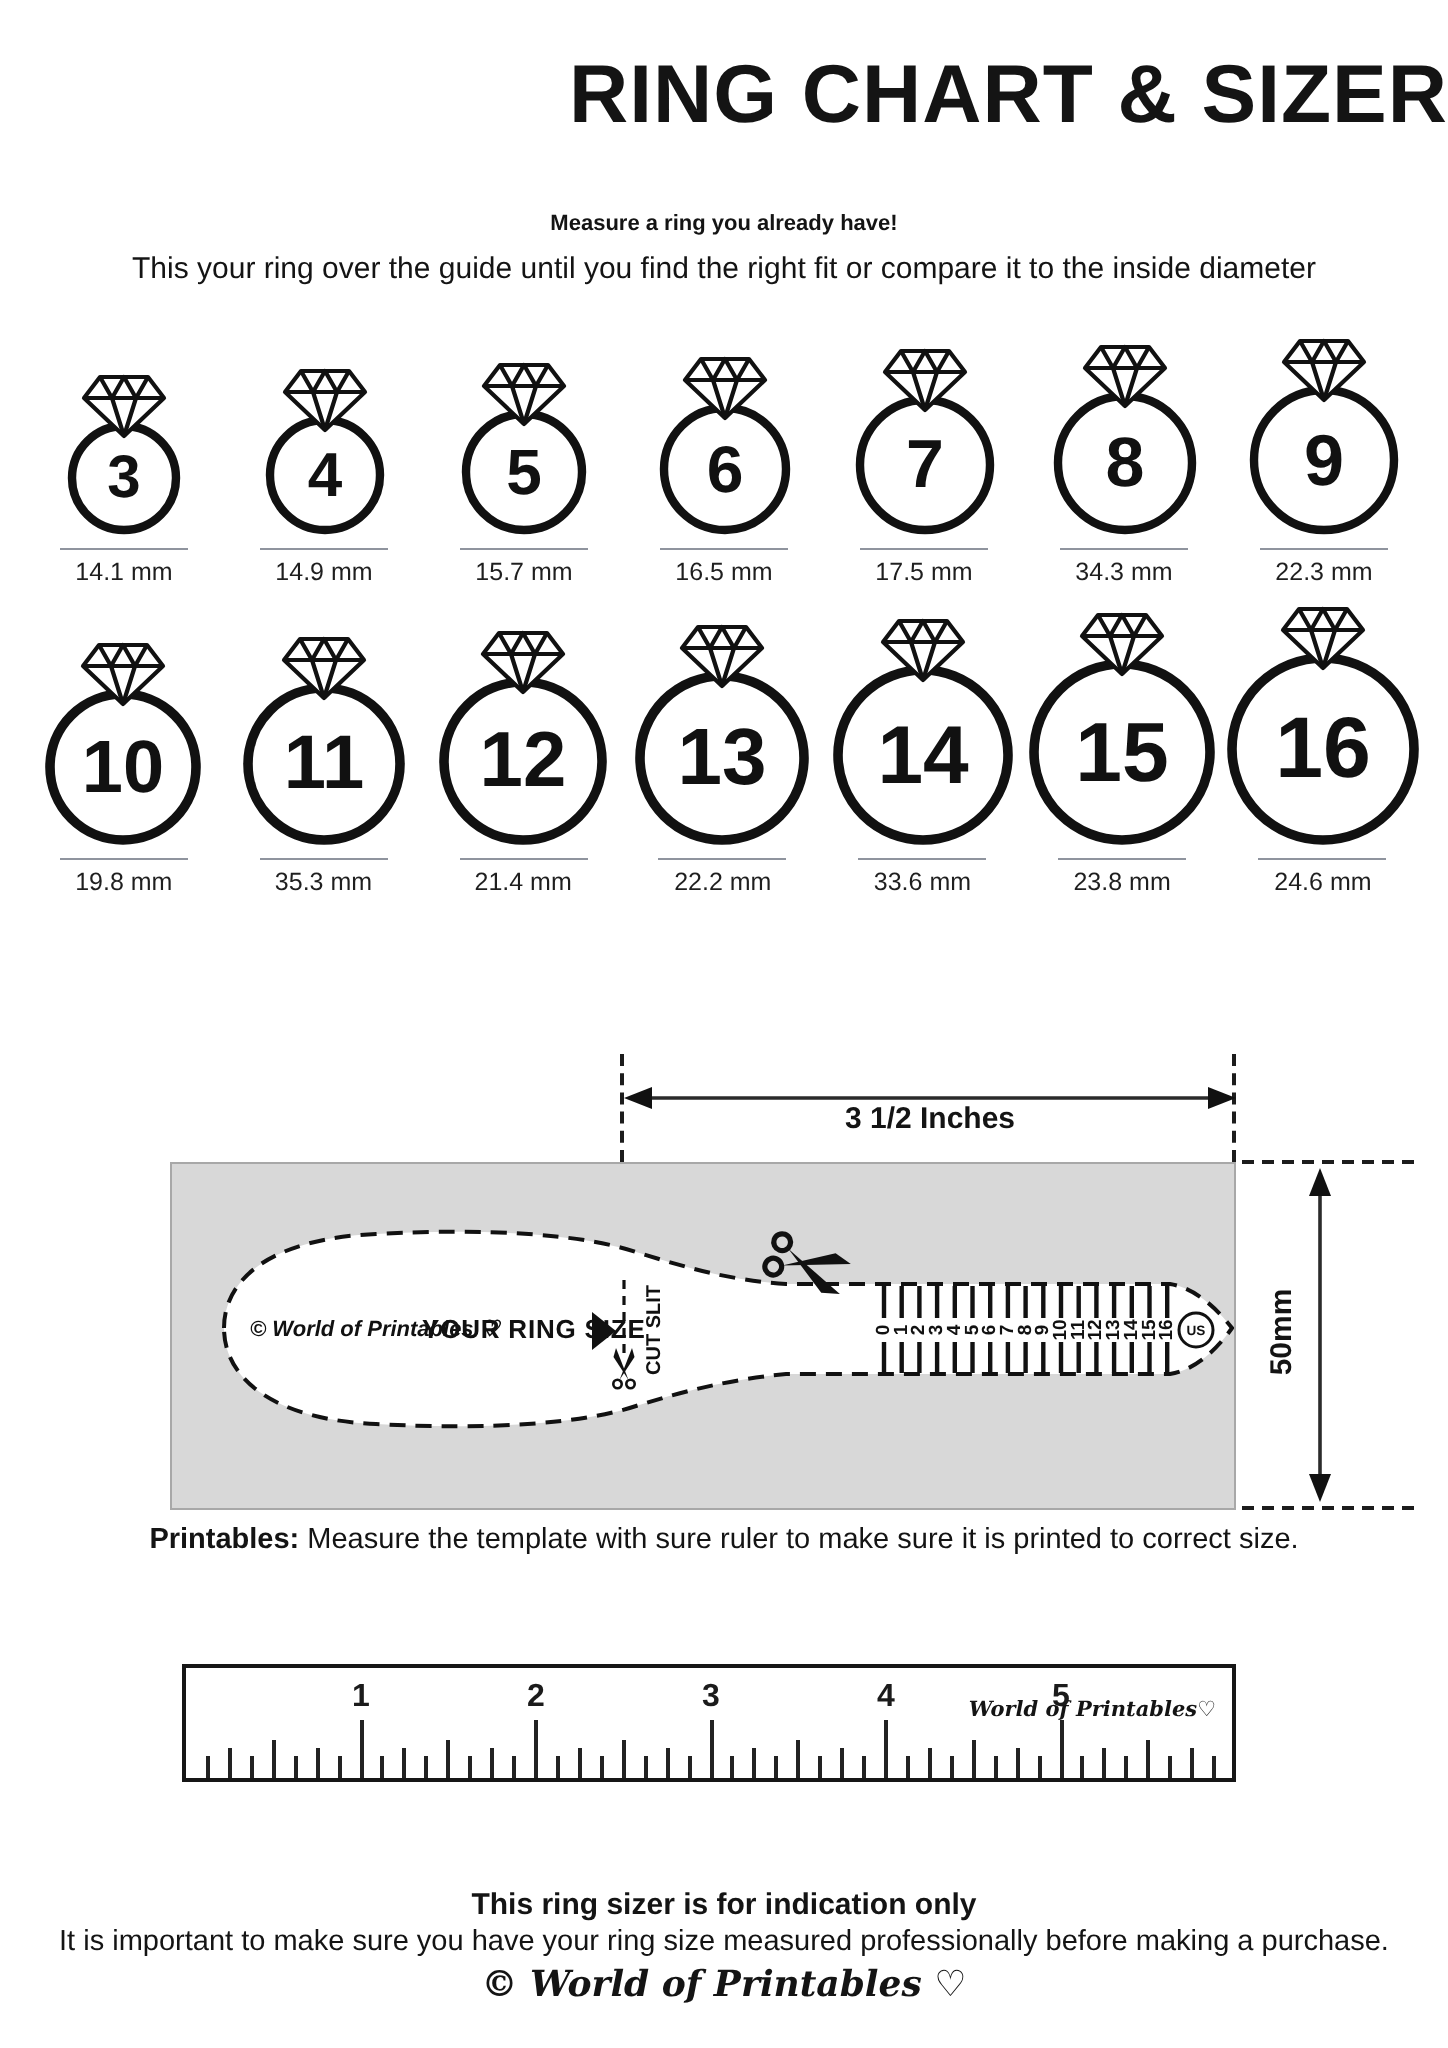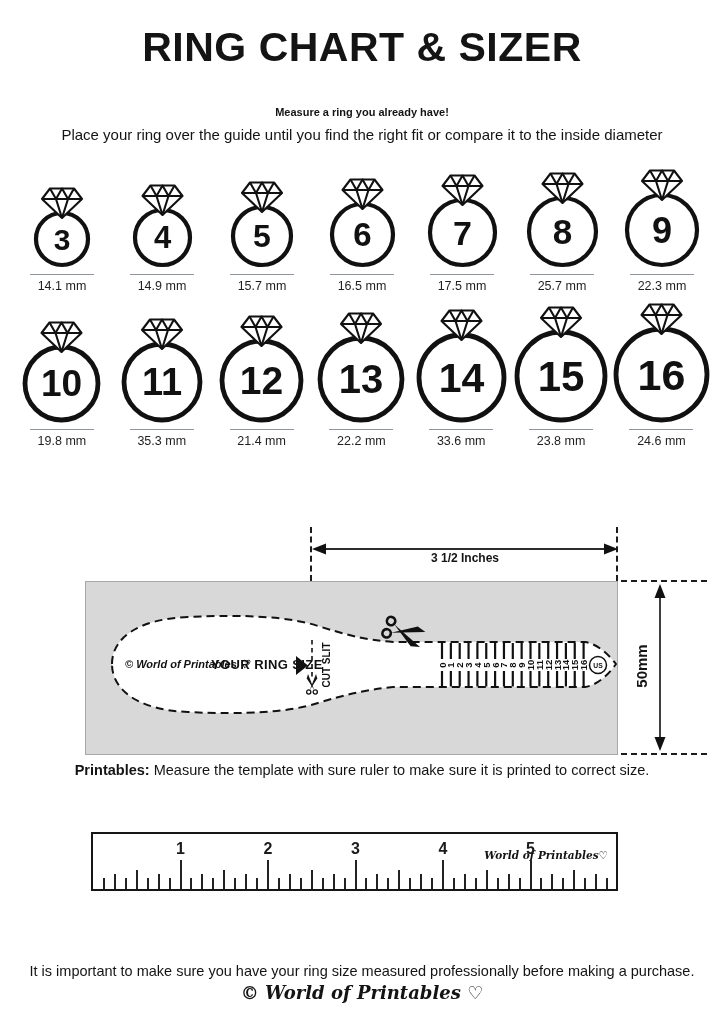"RING CHART & SIZER" .title { text-align: none -> right }
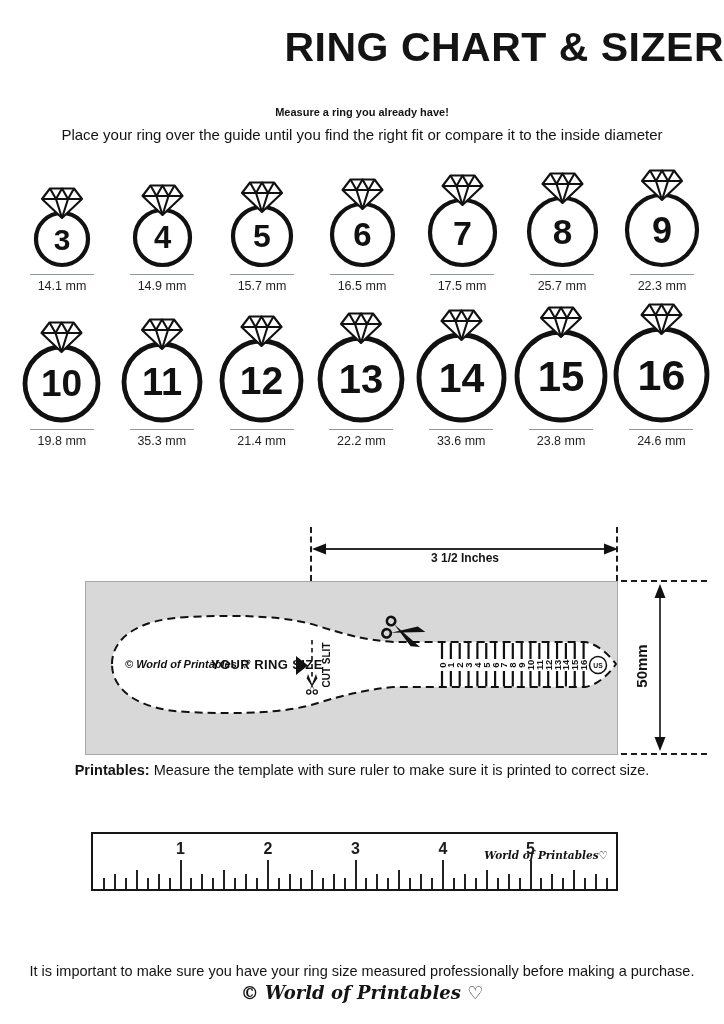"Place your ring over the" div.abs { text: Place -> This }
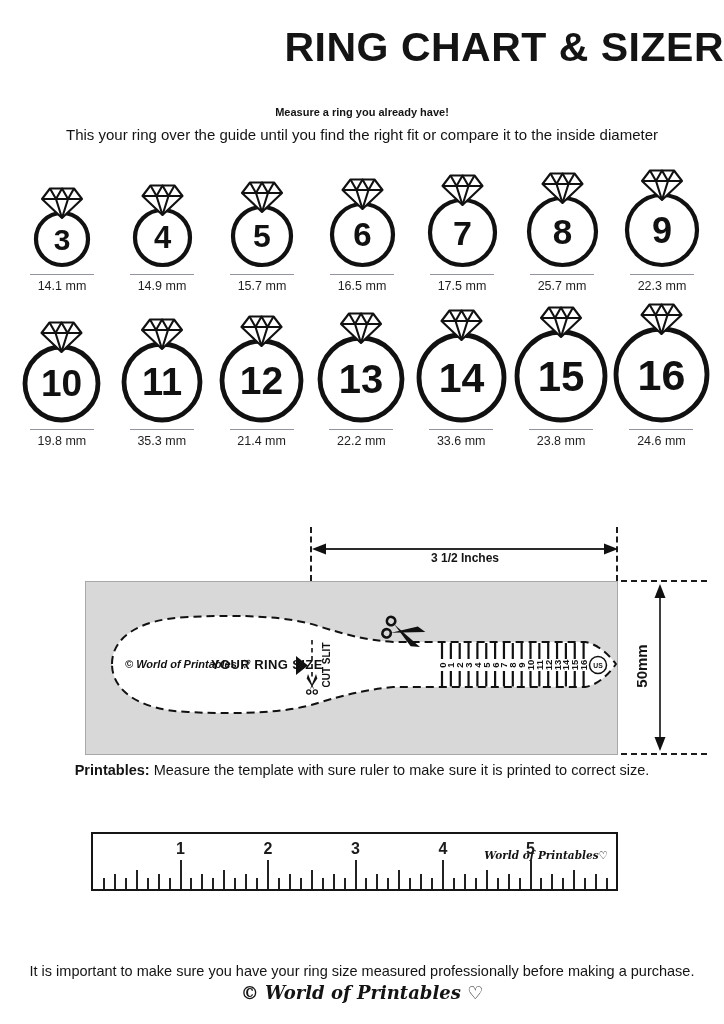"25.7 mm" div.ring-mm { text: 25.7 -> 34.3 }
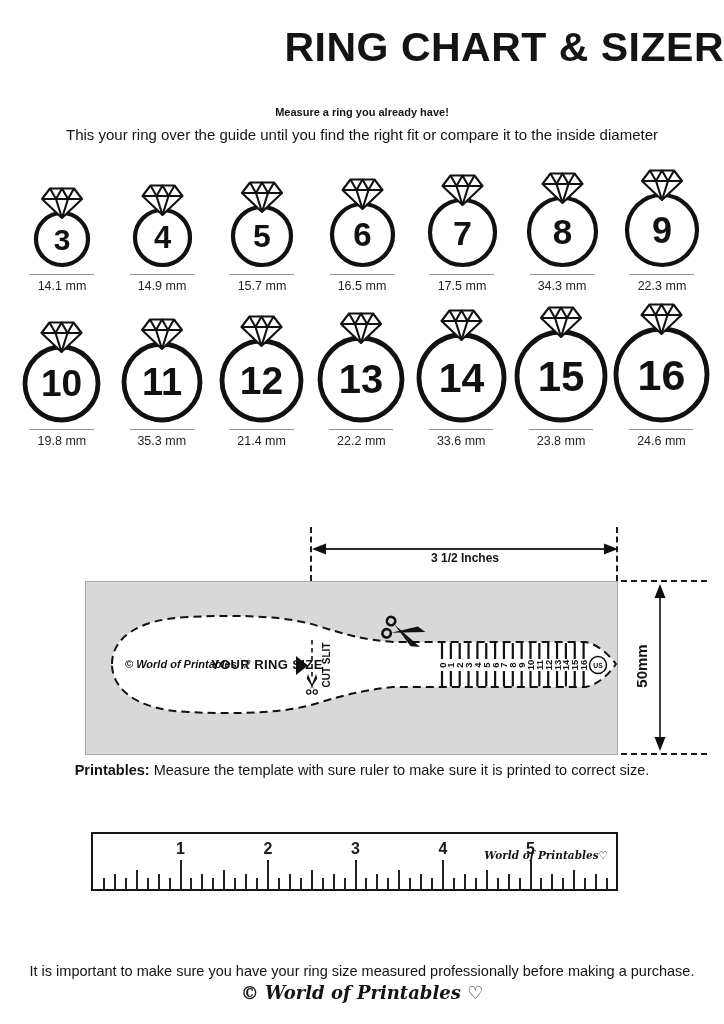"3 1/2 Inches" .w-label { font-size: 12px -> 15px }
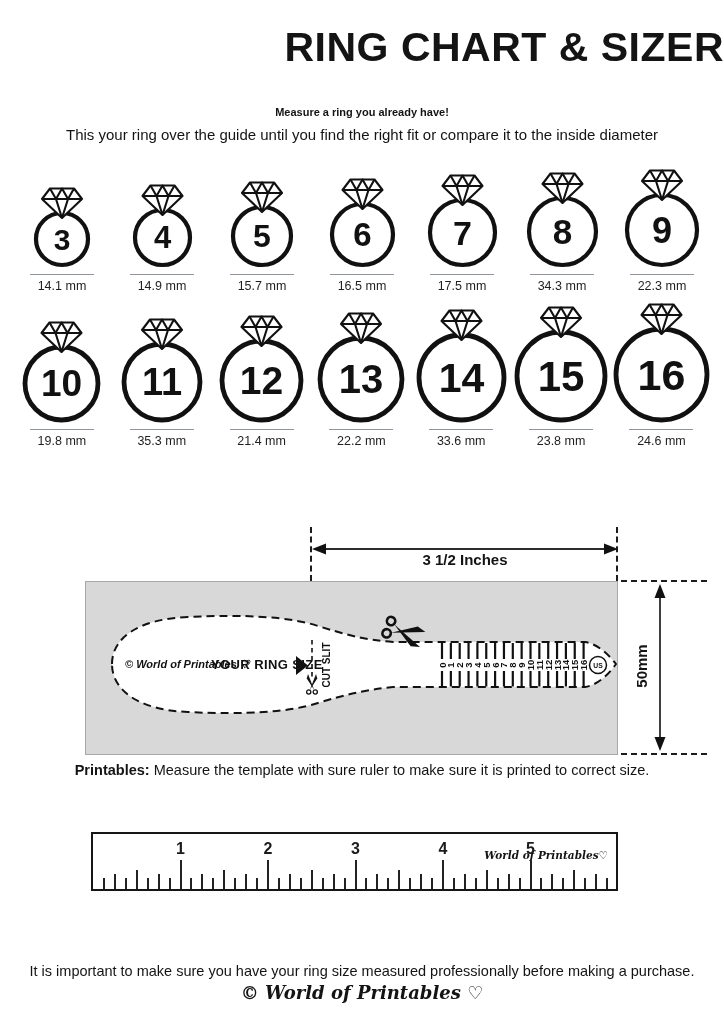"This ring sizer is for" div.abs { html: none -> <div>This ring sizer is for indication only</div> }
